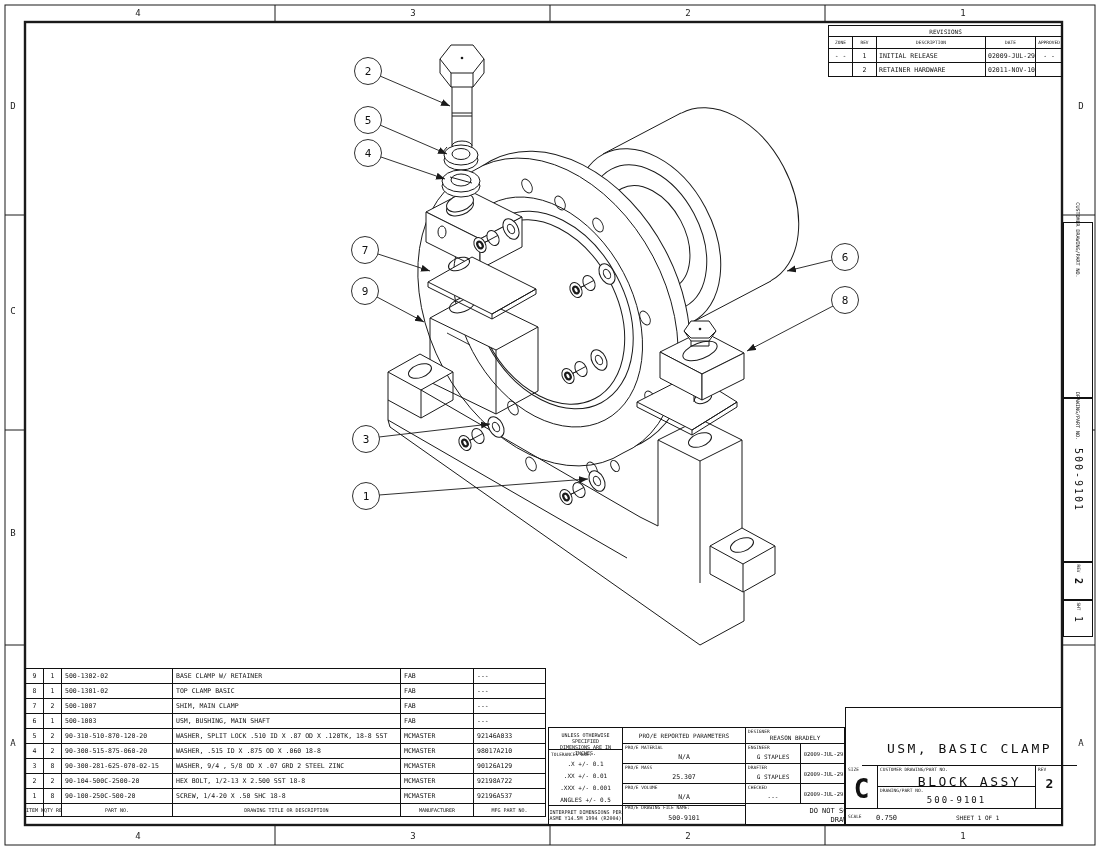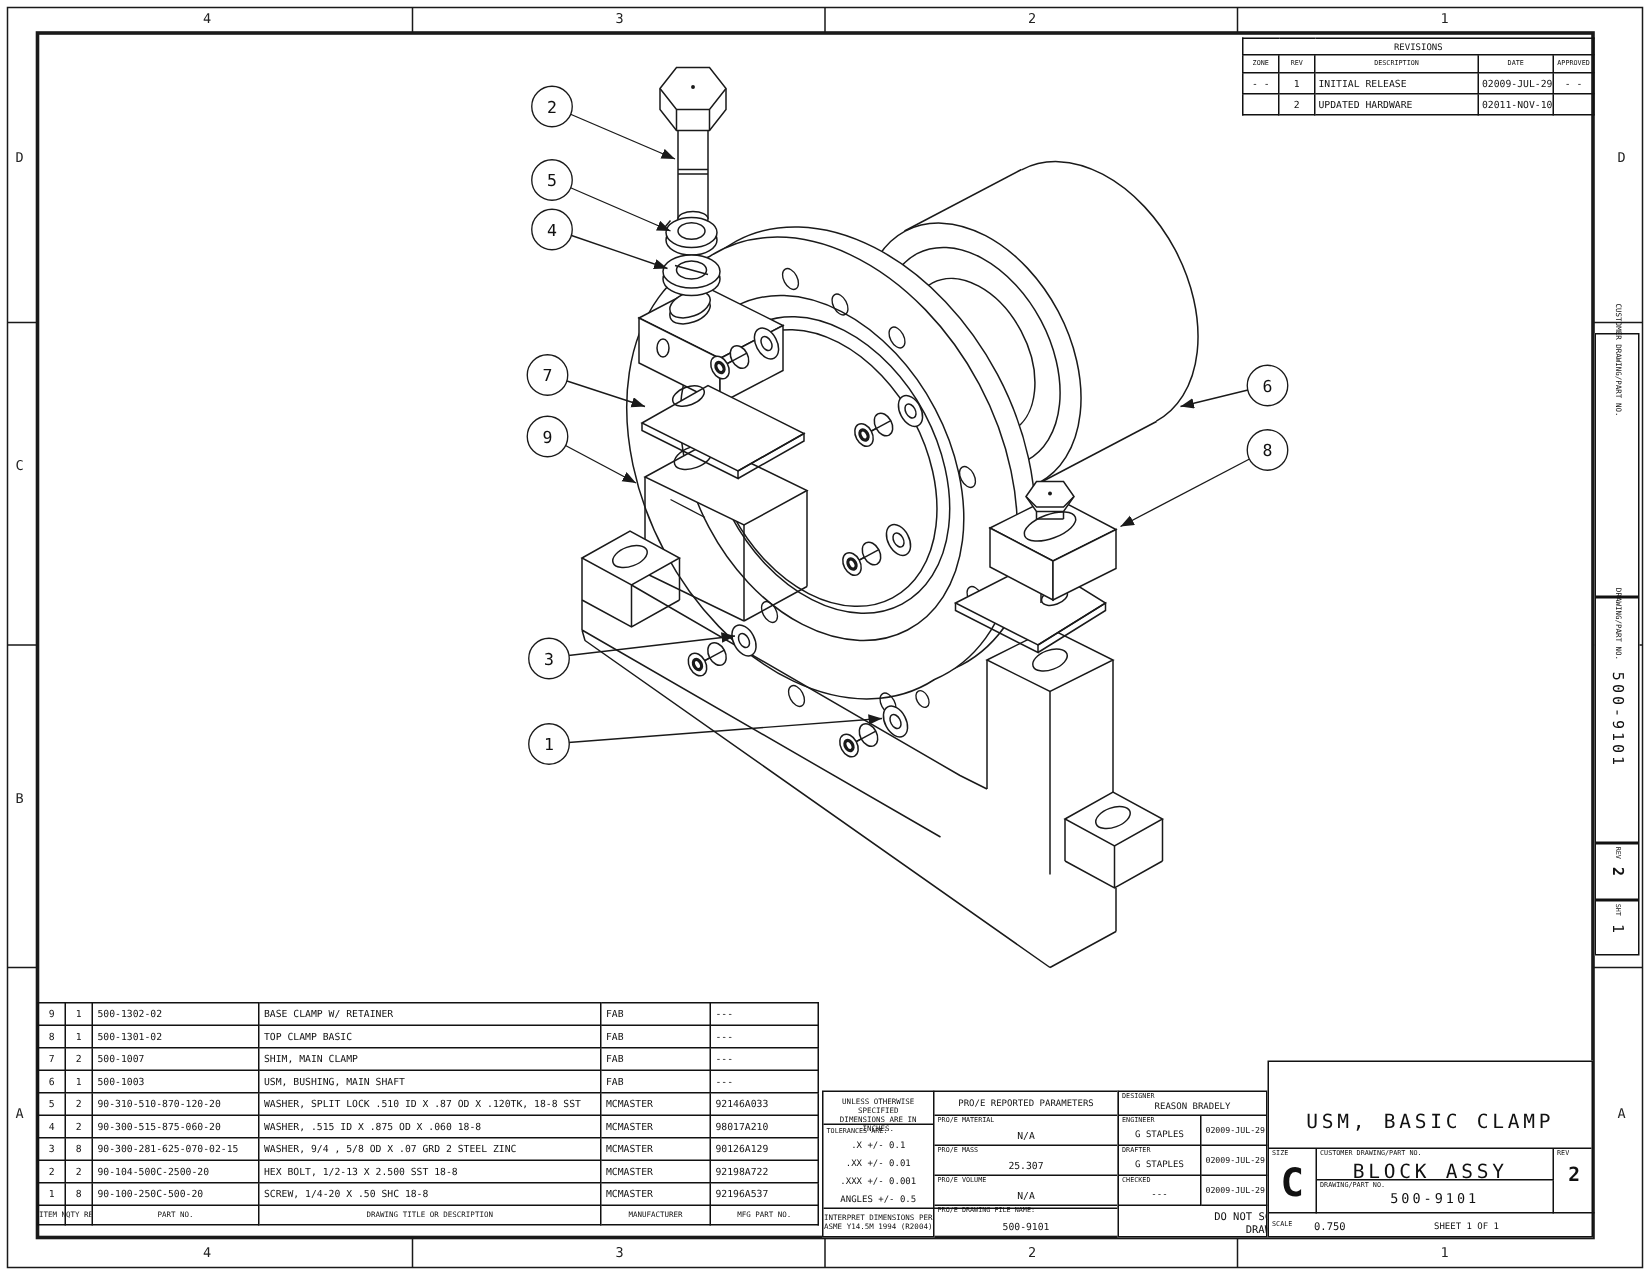"UPDATED HARDWARE" td { text: UPDATED -> RETAINER }
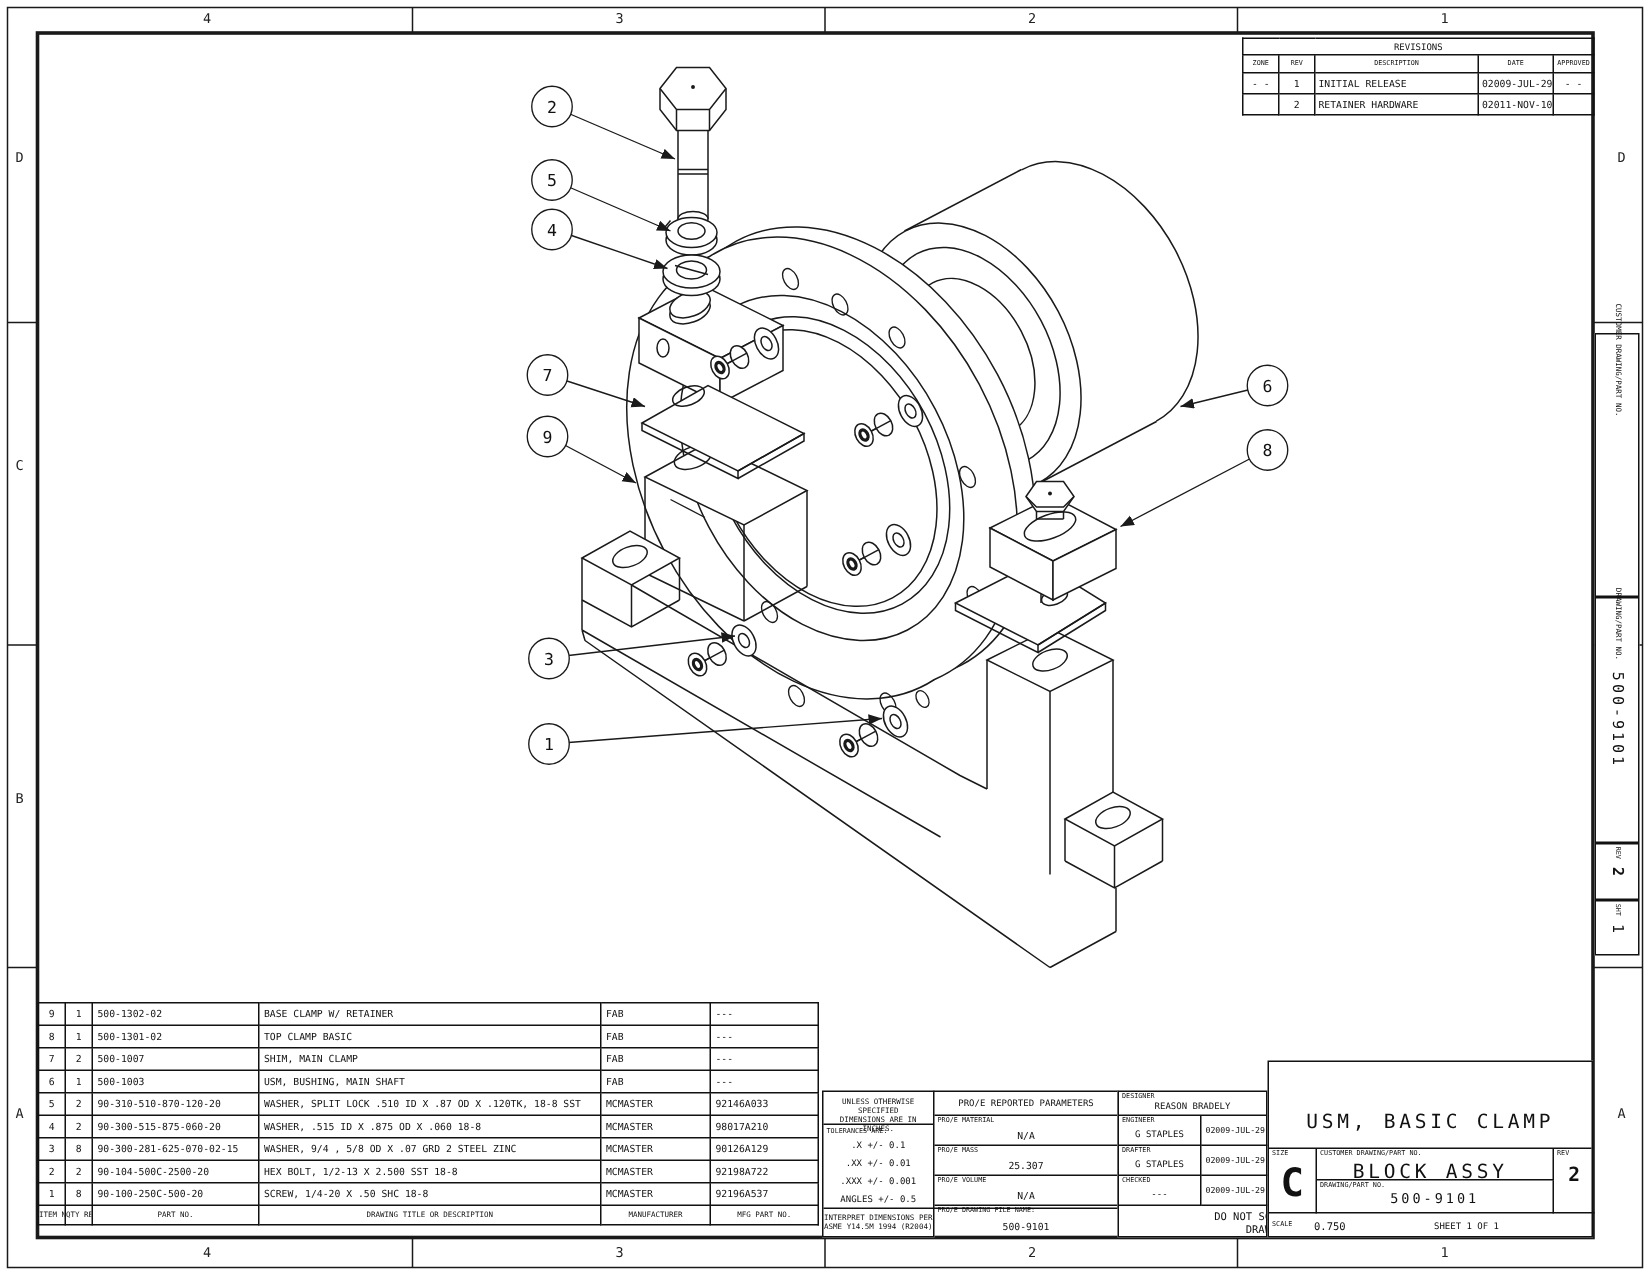"USM, BASIC CLAMP BLOCK ASSY" #dwgtitle { margin-left: none -> 16px }
